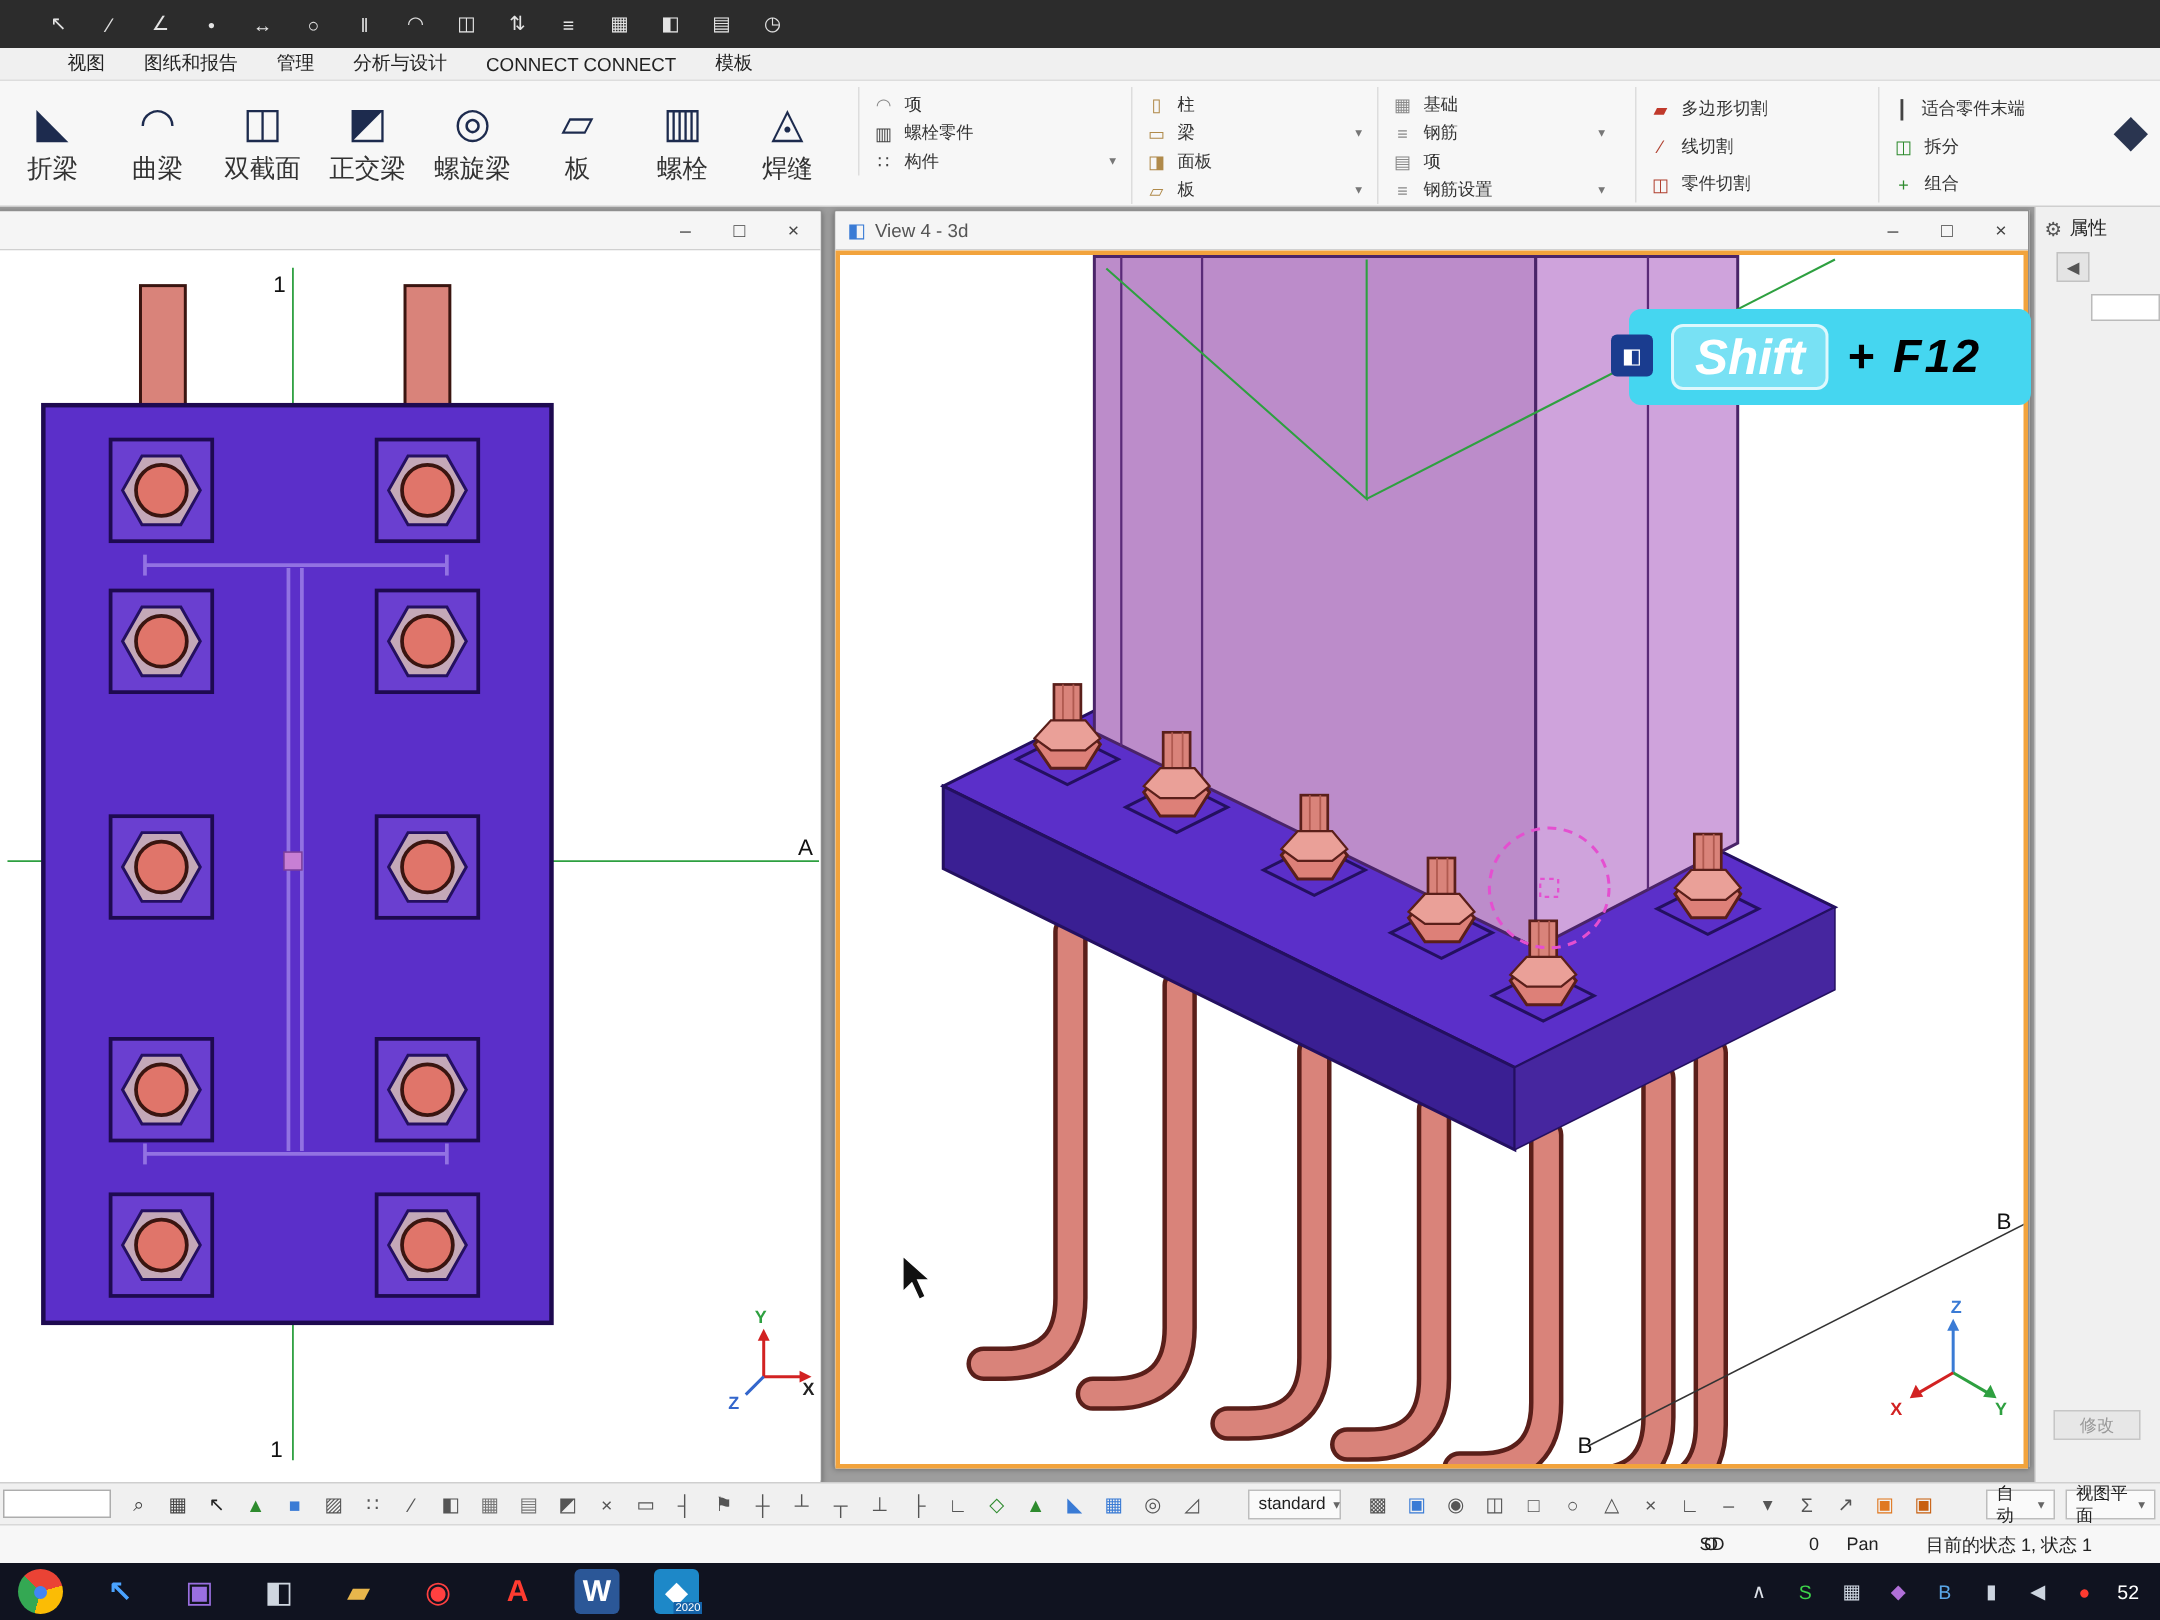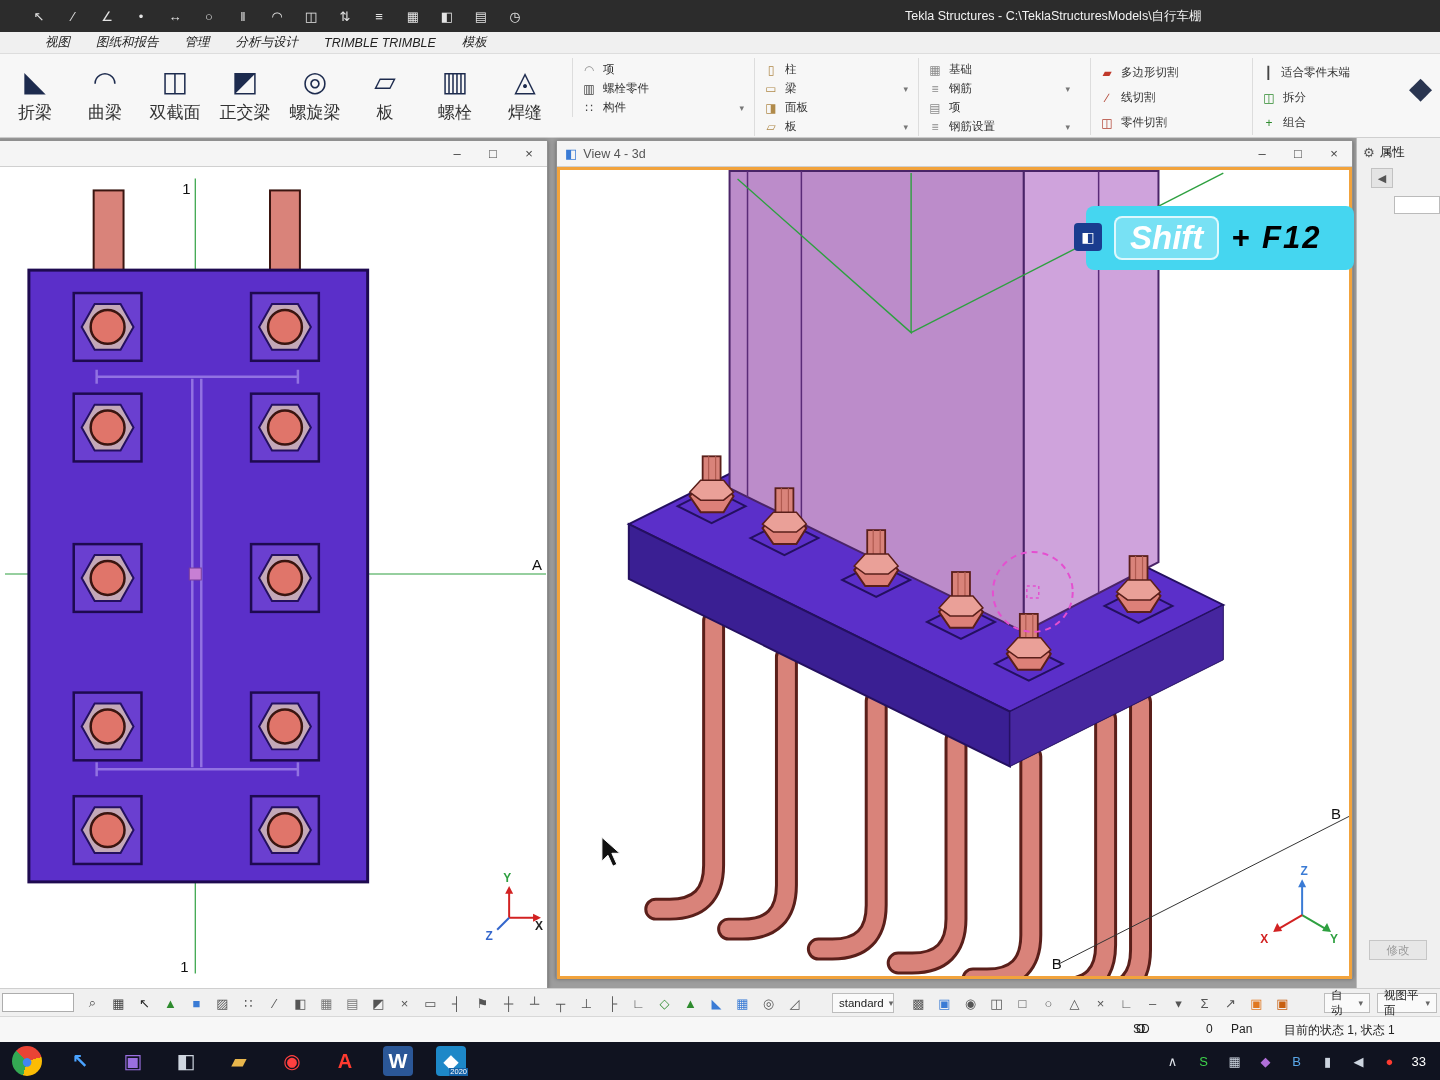"Tekla Structures -" div.app-title { html: <div>Tekla Structures - C:\TeklaStructuresModels\自行车棚</div> -> none }
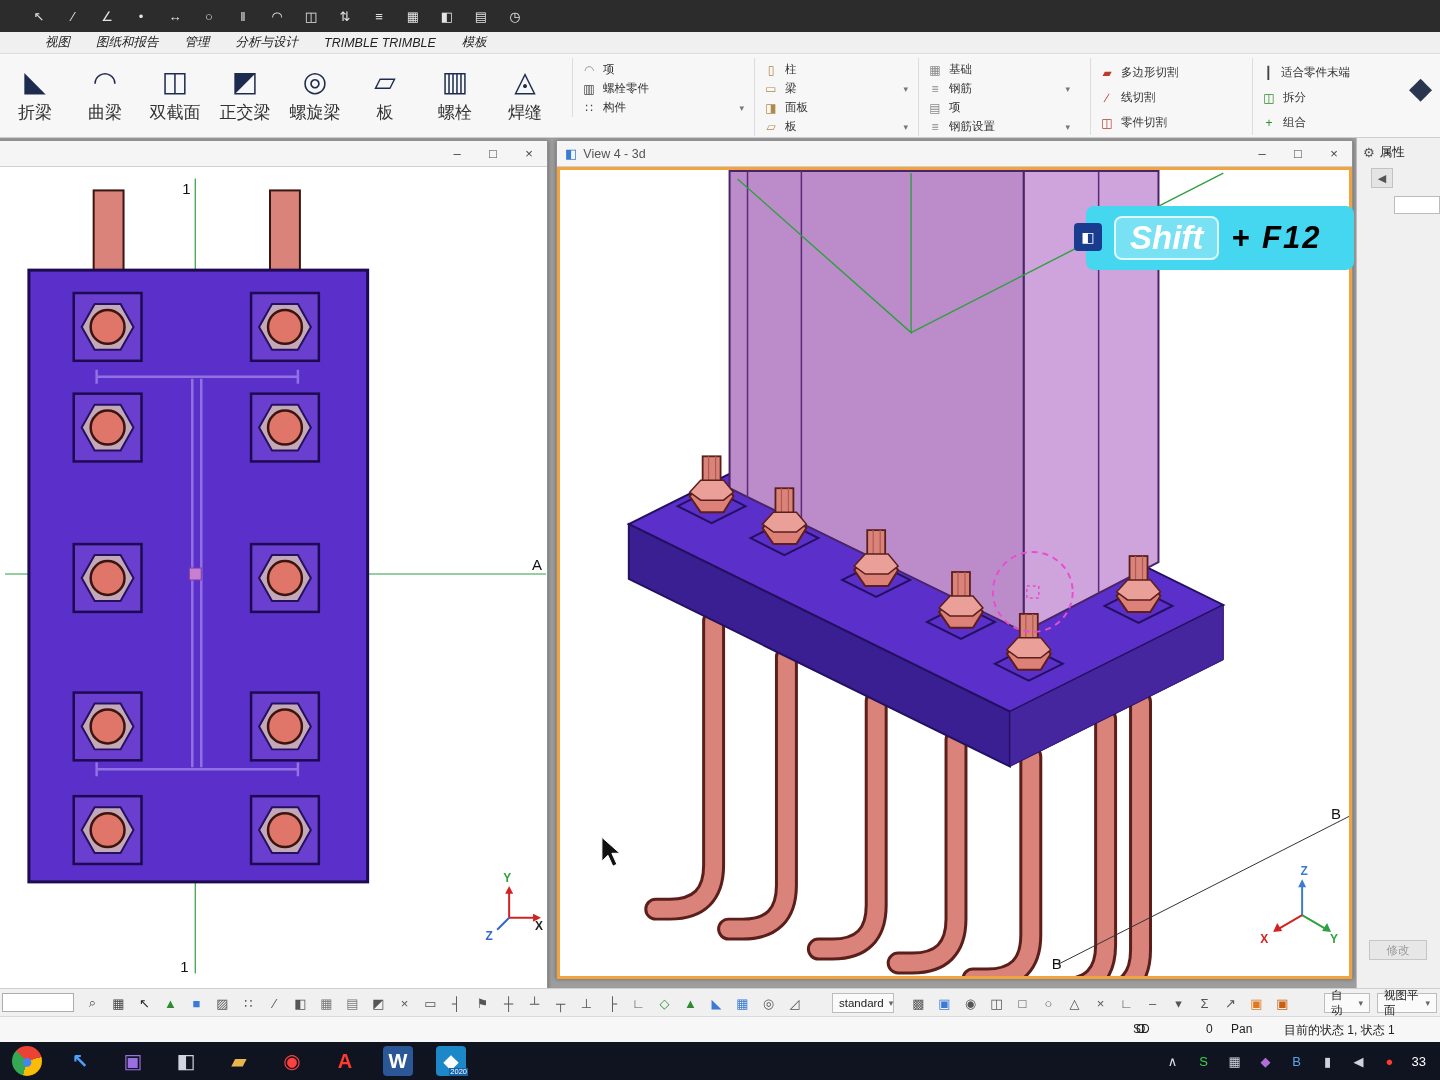"视图" .menu-item { font-style: italic -> none }
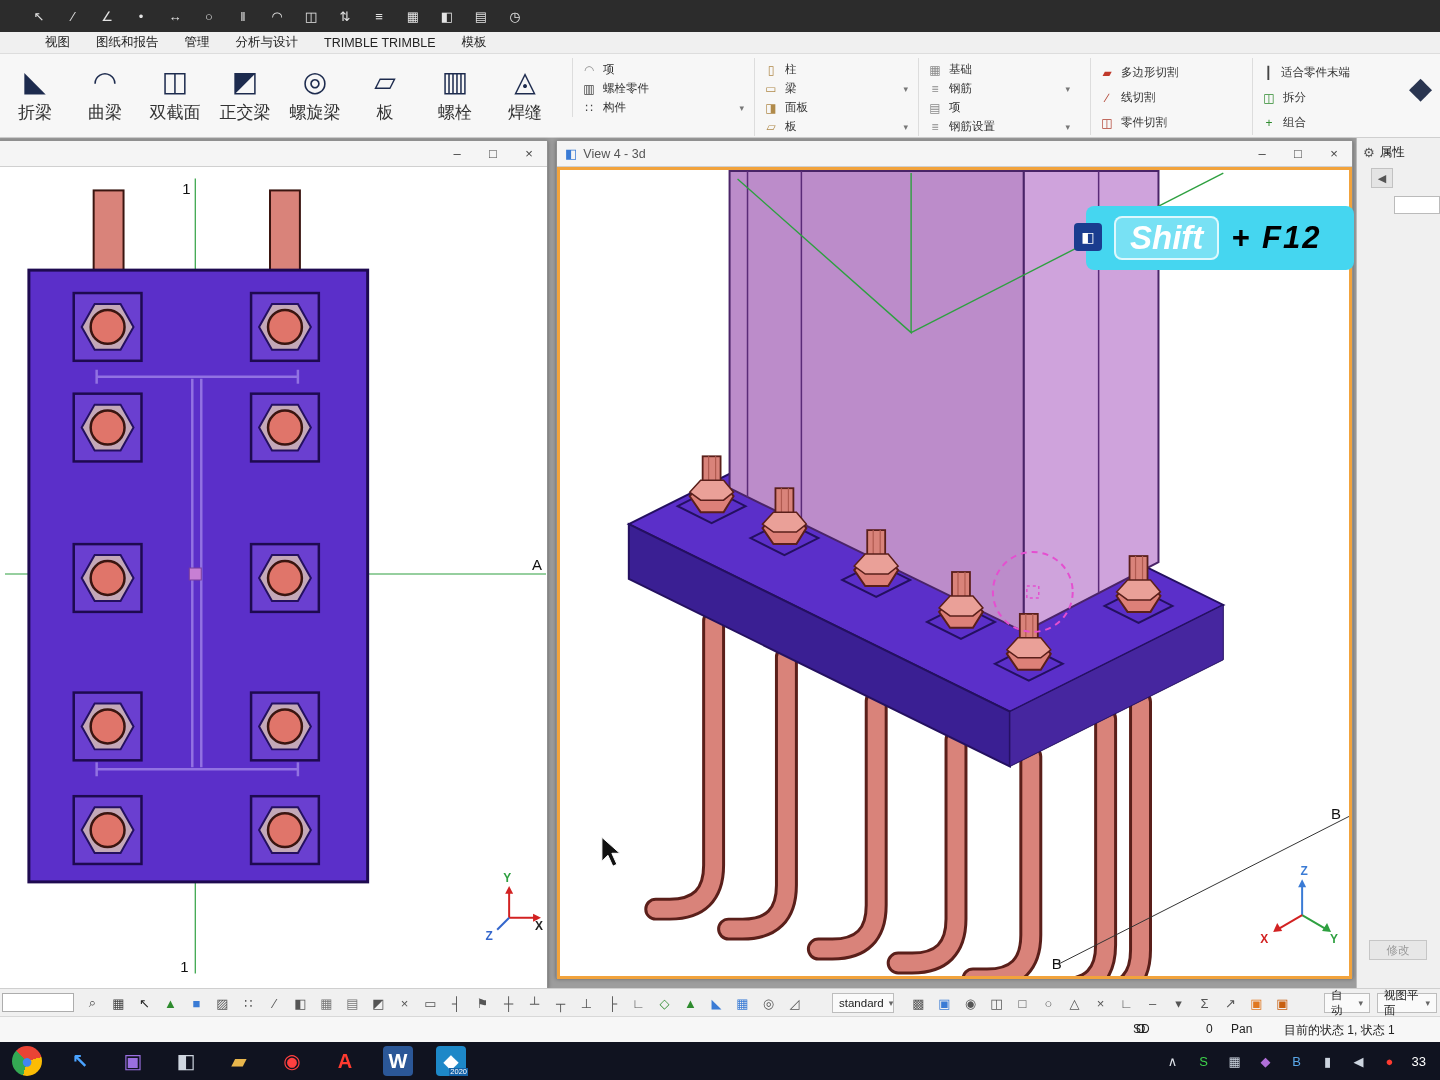"TRIMBLE TRIMBLE" span.menu-item { text: TRIMBLE TRIMBLE -> CONNECT CONNECT }
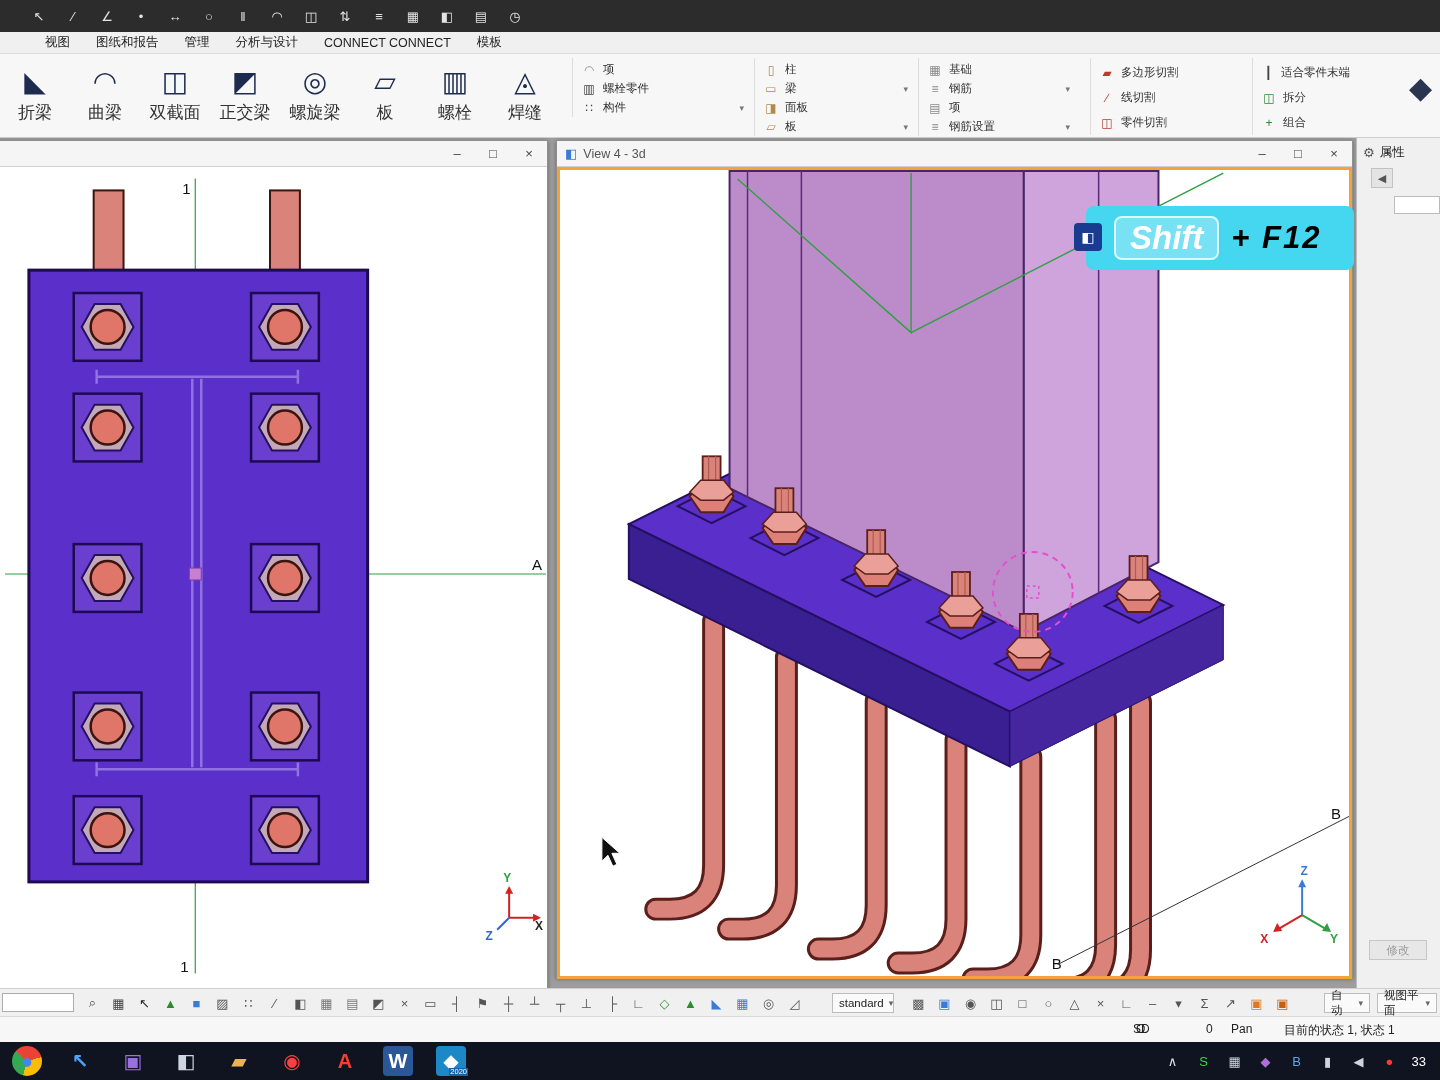"33" span.tray-temp { text: 33 -> 52 }
